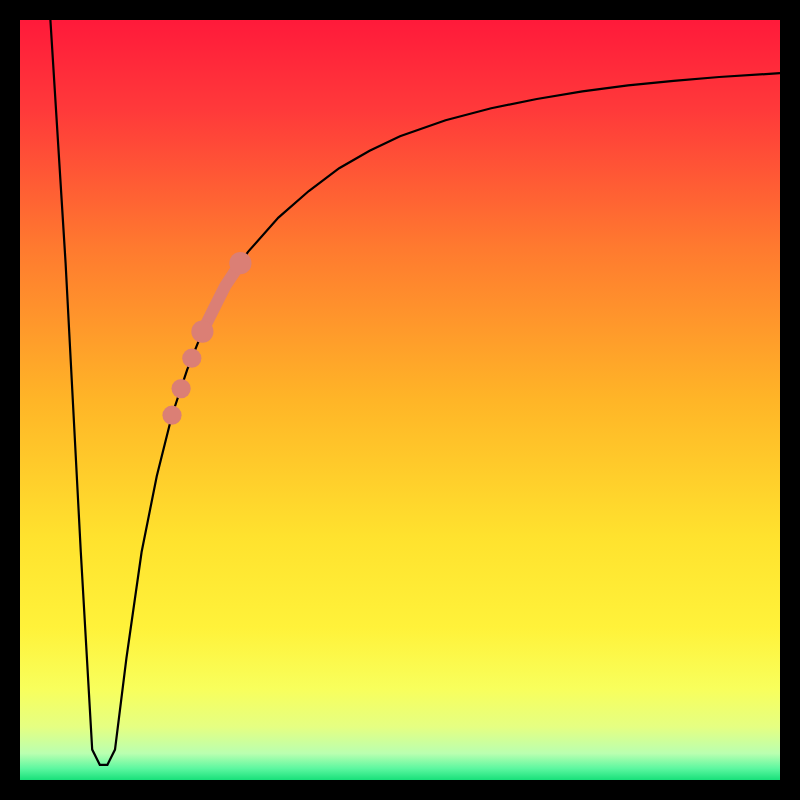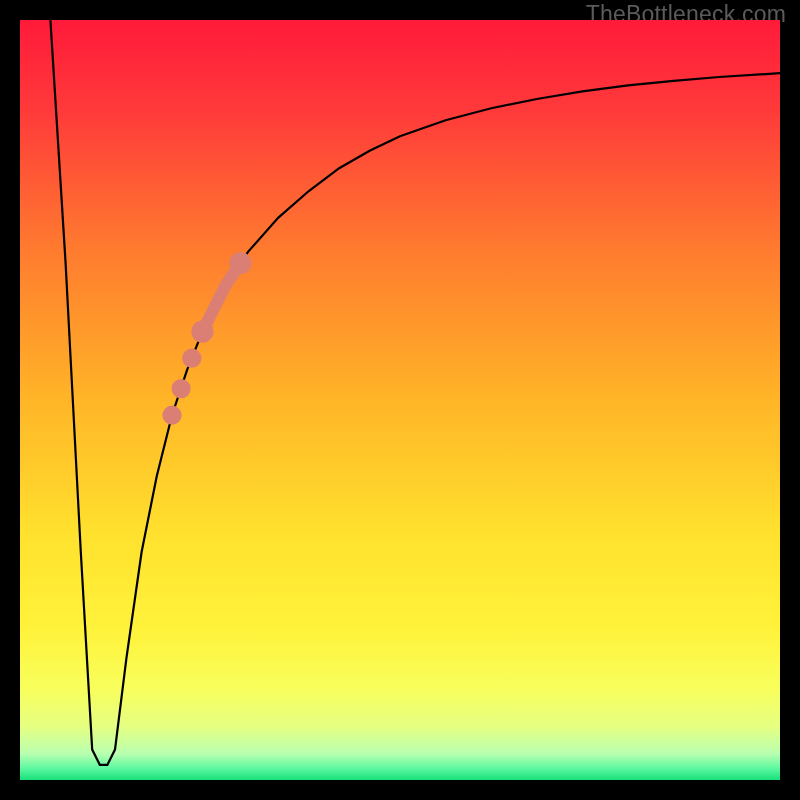"TheBottleneck.com" div.watermark { html: <div>TheBottleneck.com</div> -> none }
